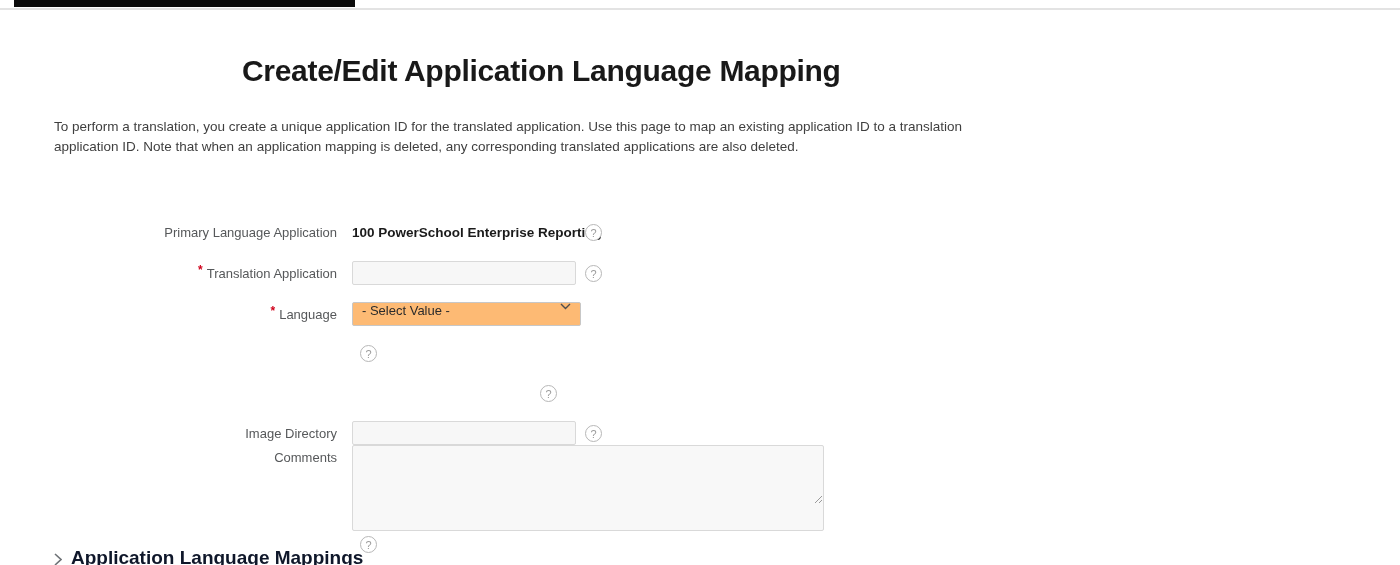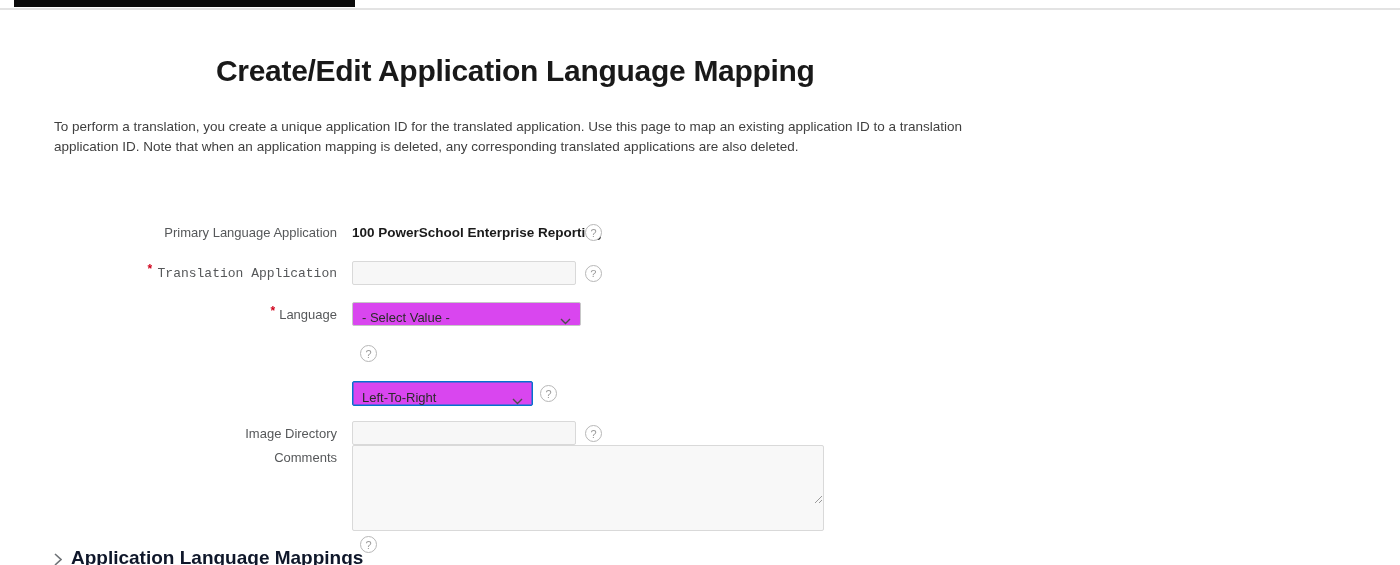"Create/Edit Application Language Mapping" .page-title { left: 216px -> 242px }
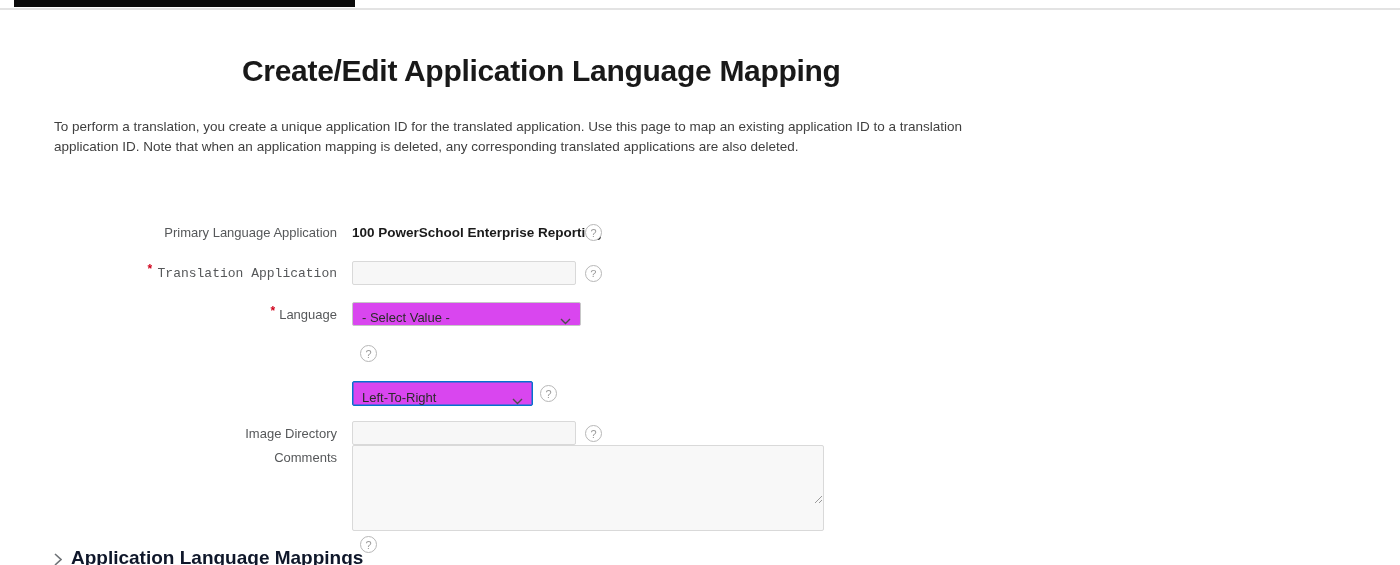"* Translation Application" div.row { font-family: Liberation Mono, monospace -> none }
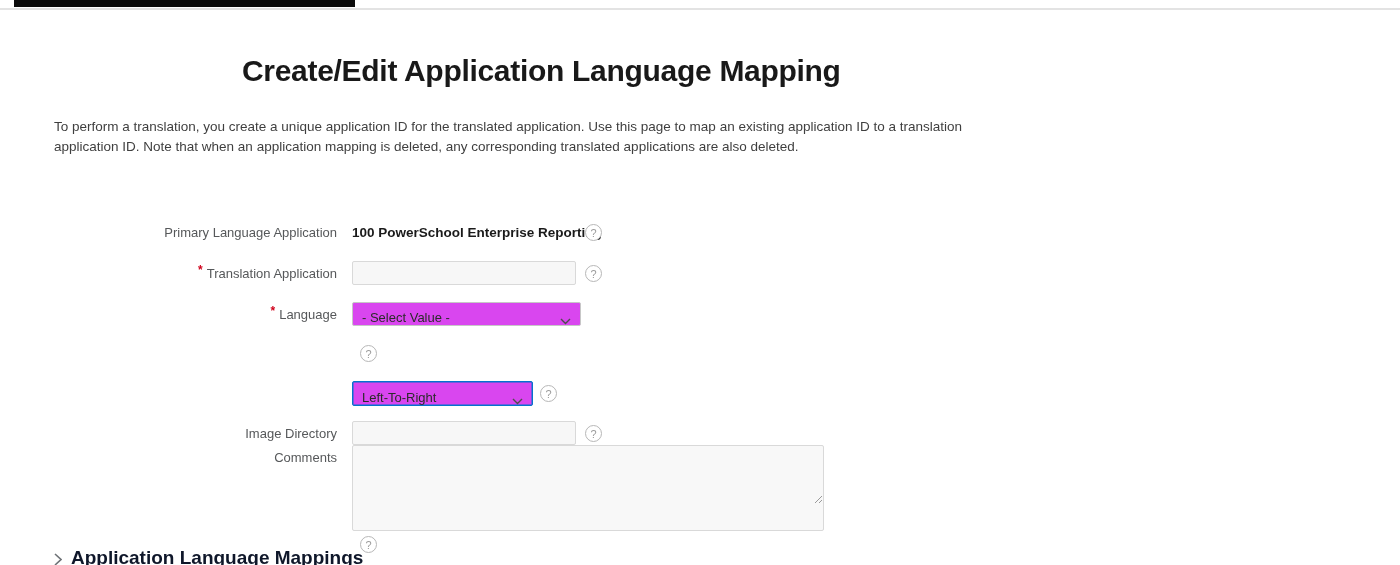"- Select Value -" .fake-select { align-items: flex-end -> flex-start; background: #d946ef -> #fdba74 }
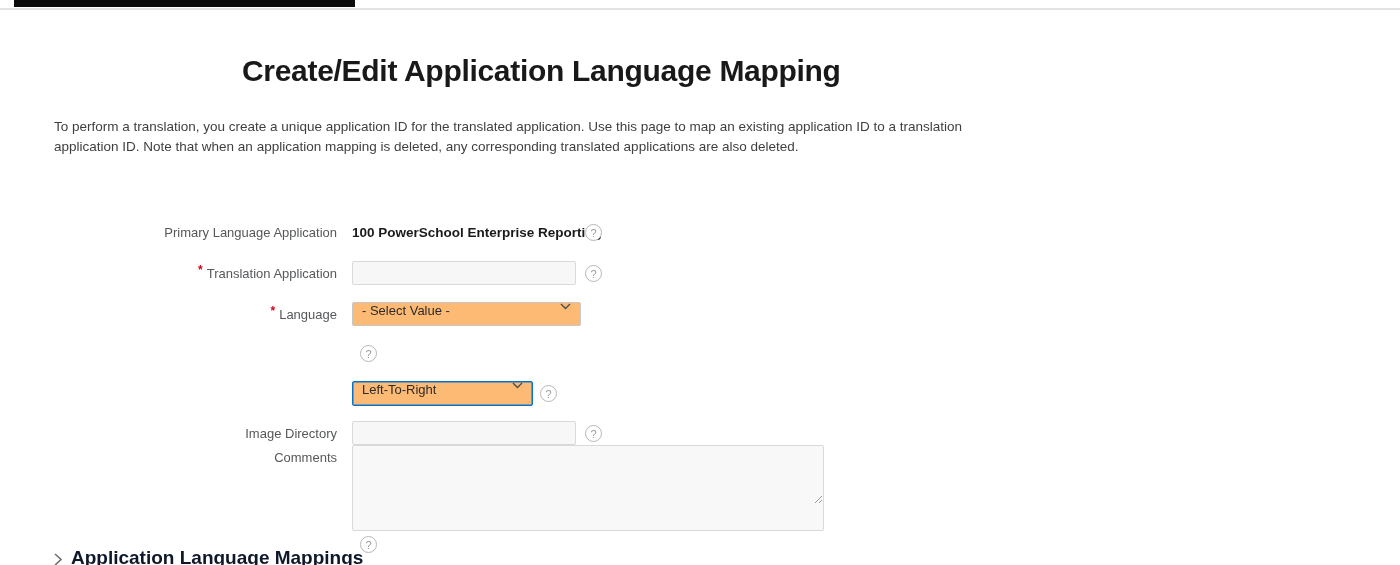"Left-To-Right" div.fake-select { html: <div> <span>Left-To-Right</span> <svg> <polyline></polyline> </svg> </div> -> none }
